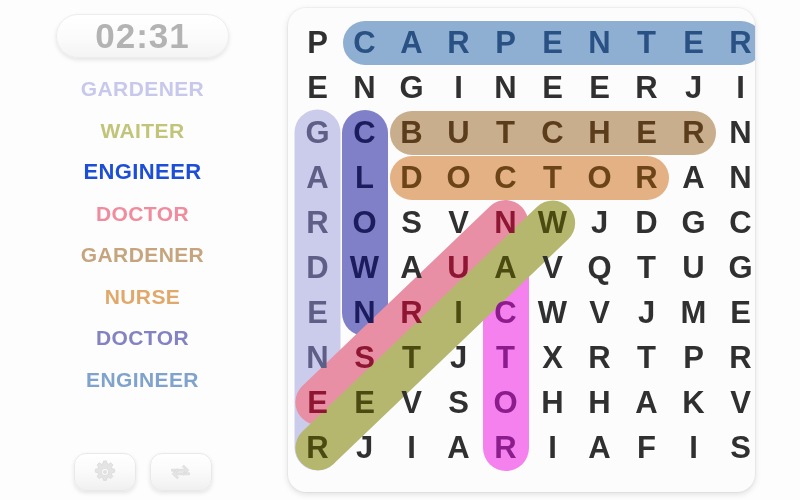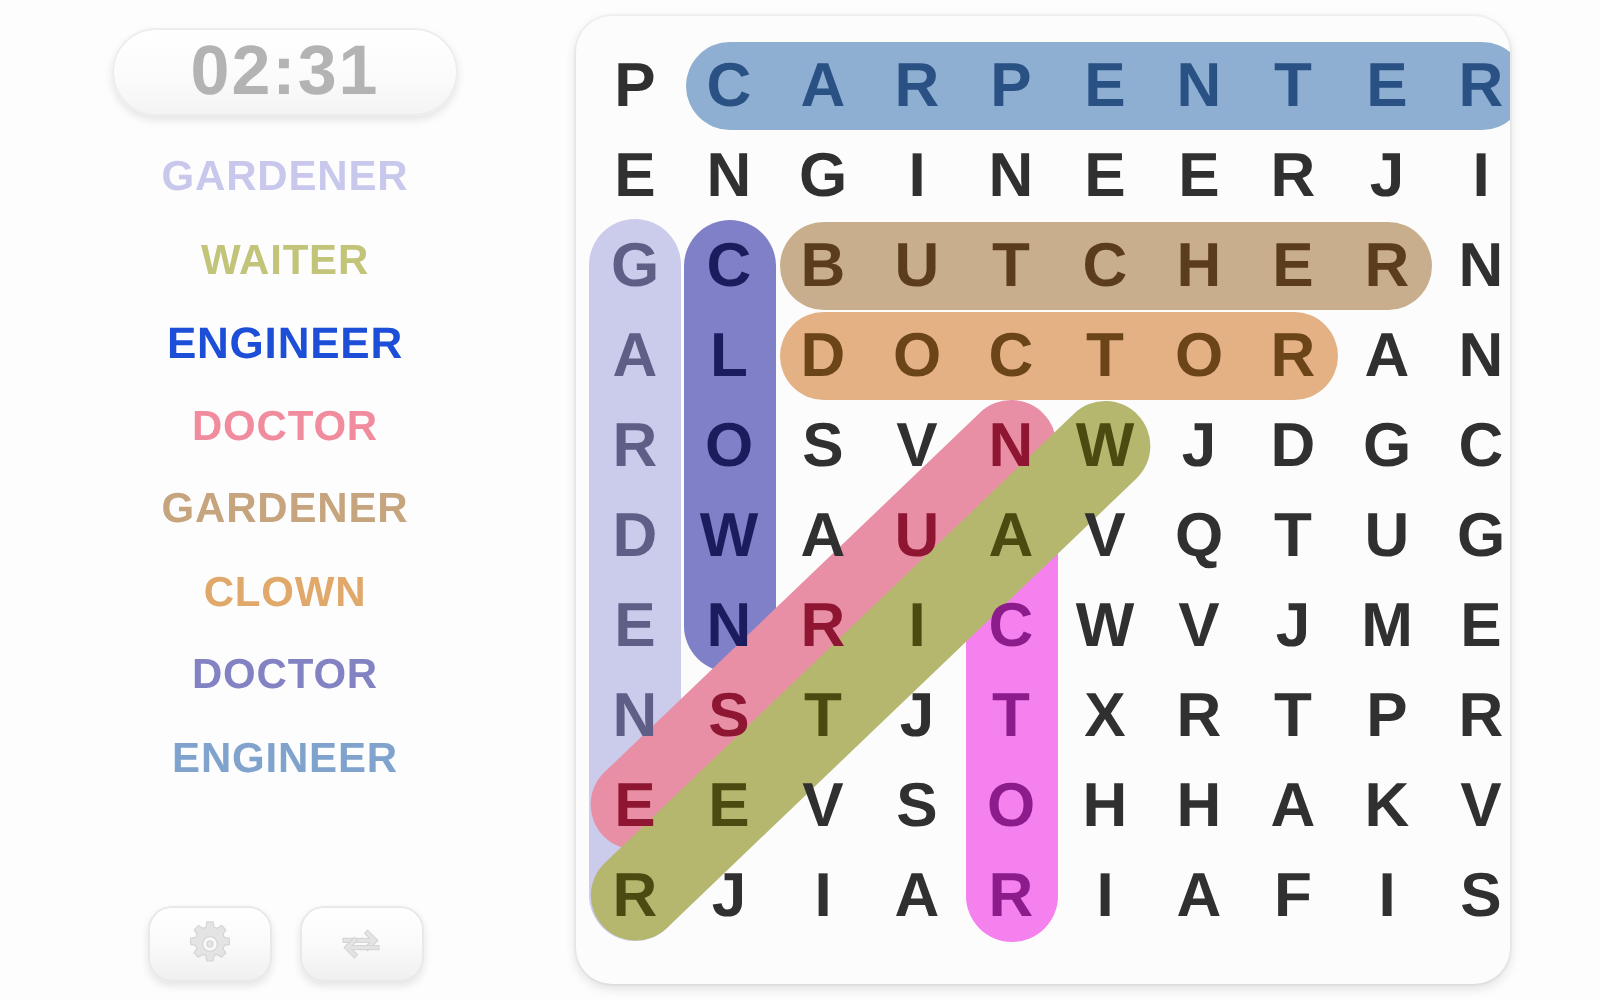"CLOWN" div.word-item { text: CLOWN -> NURSE }
